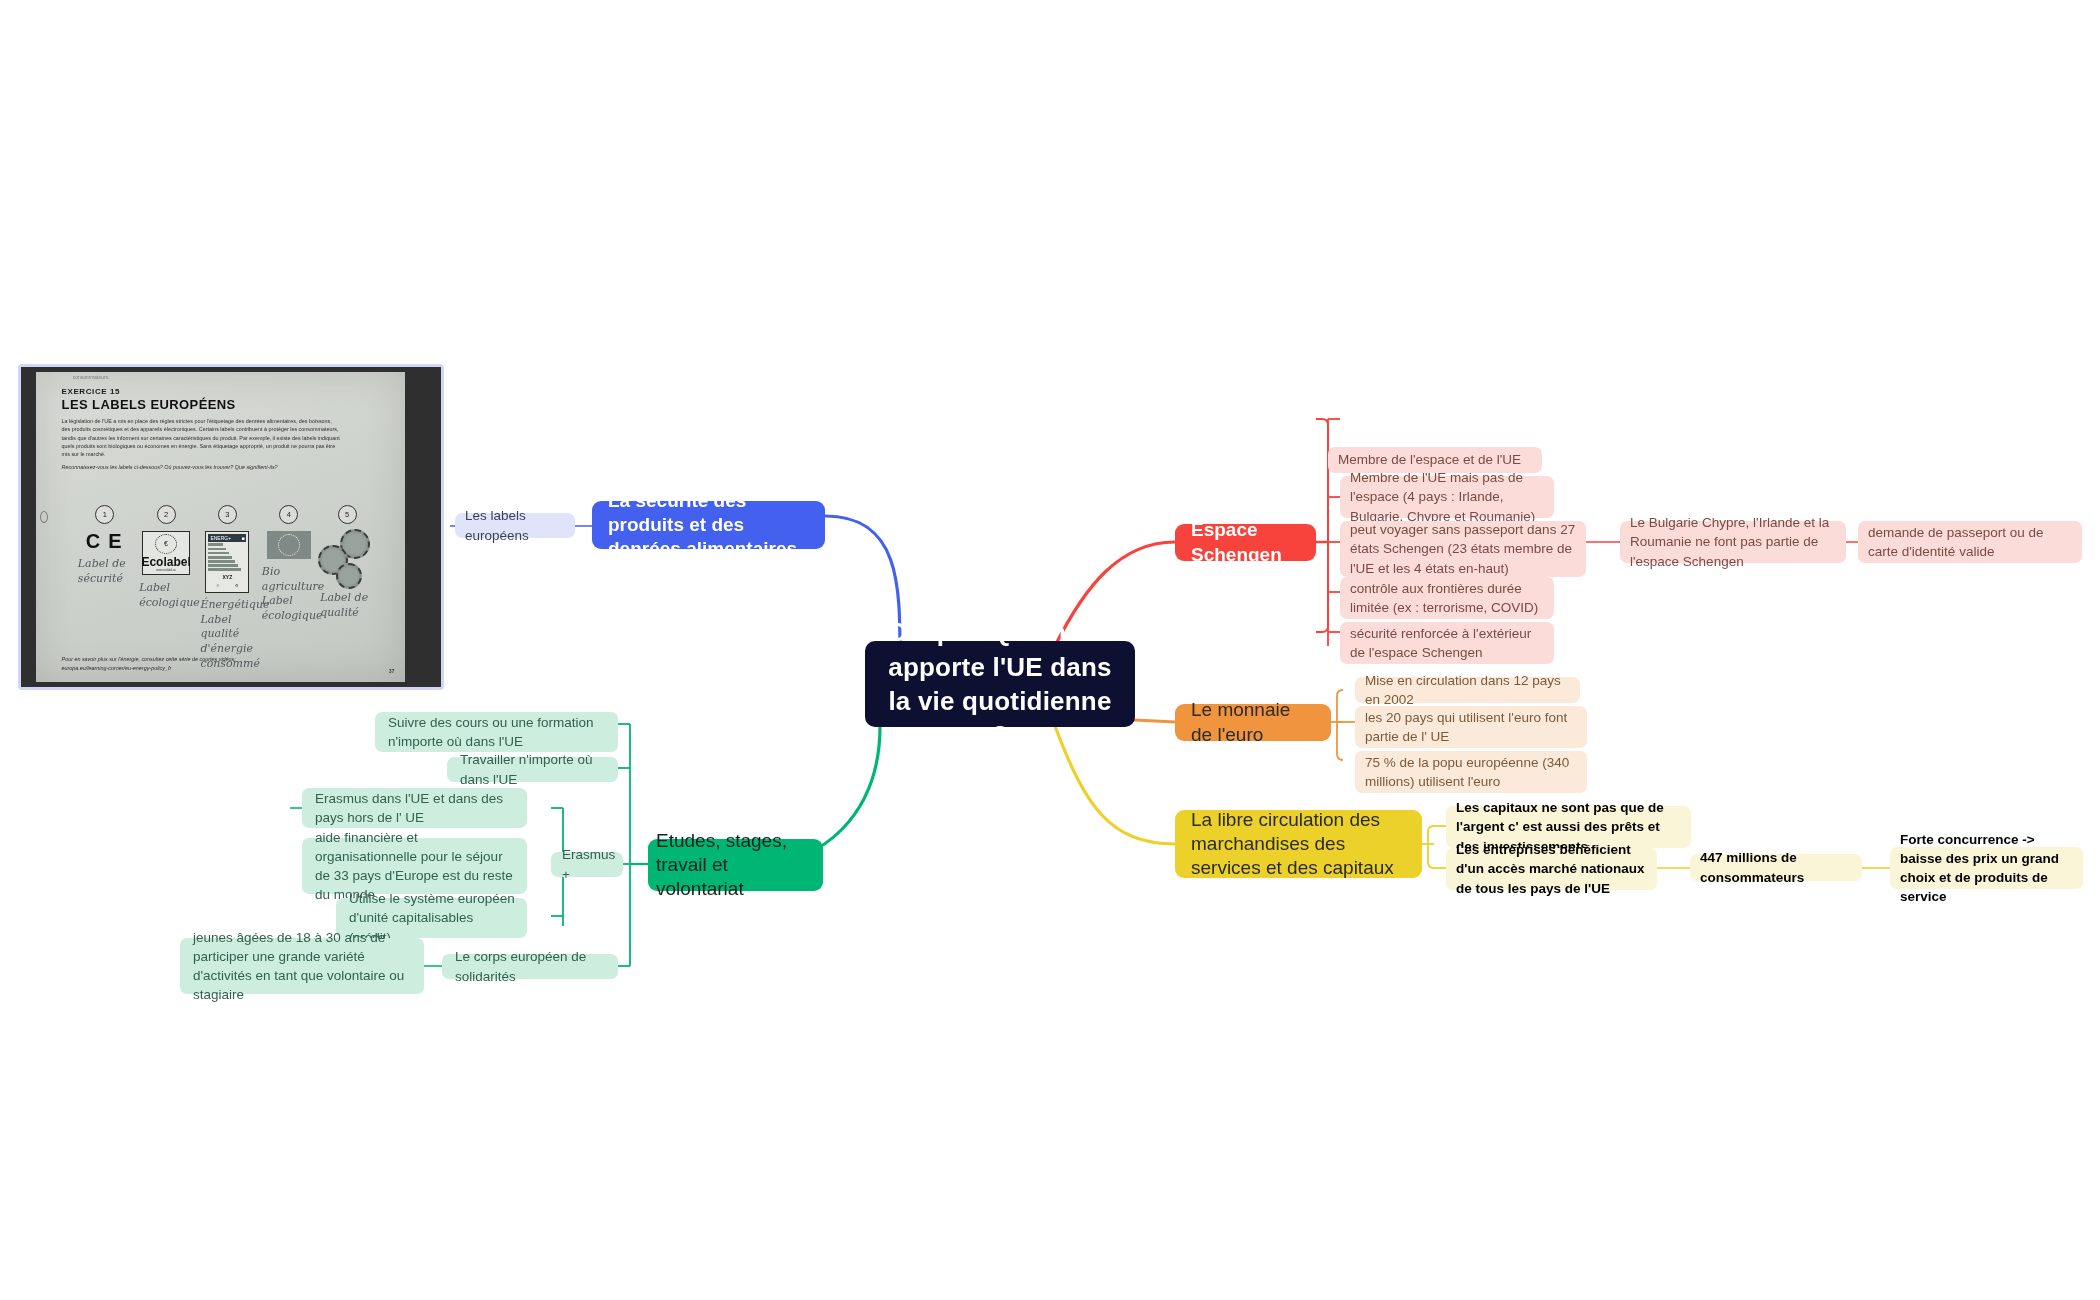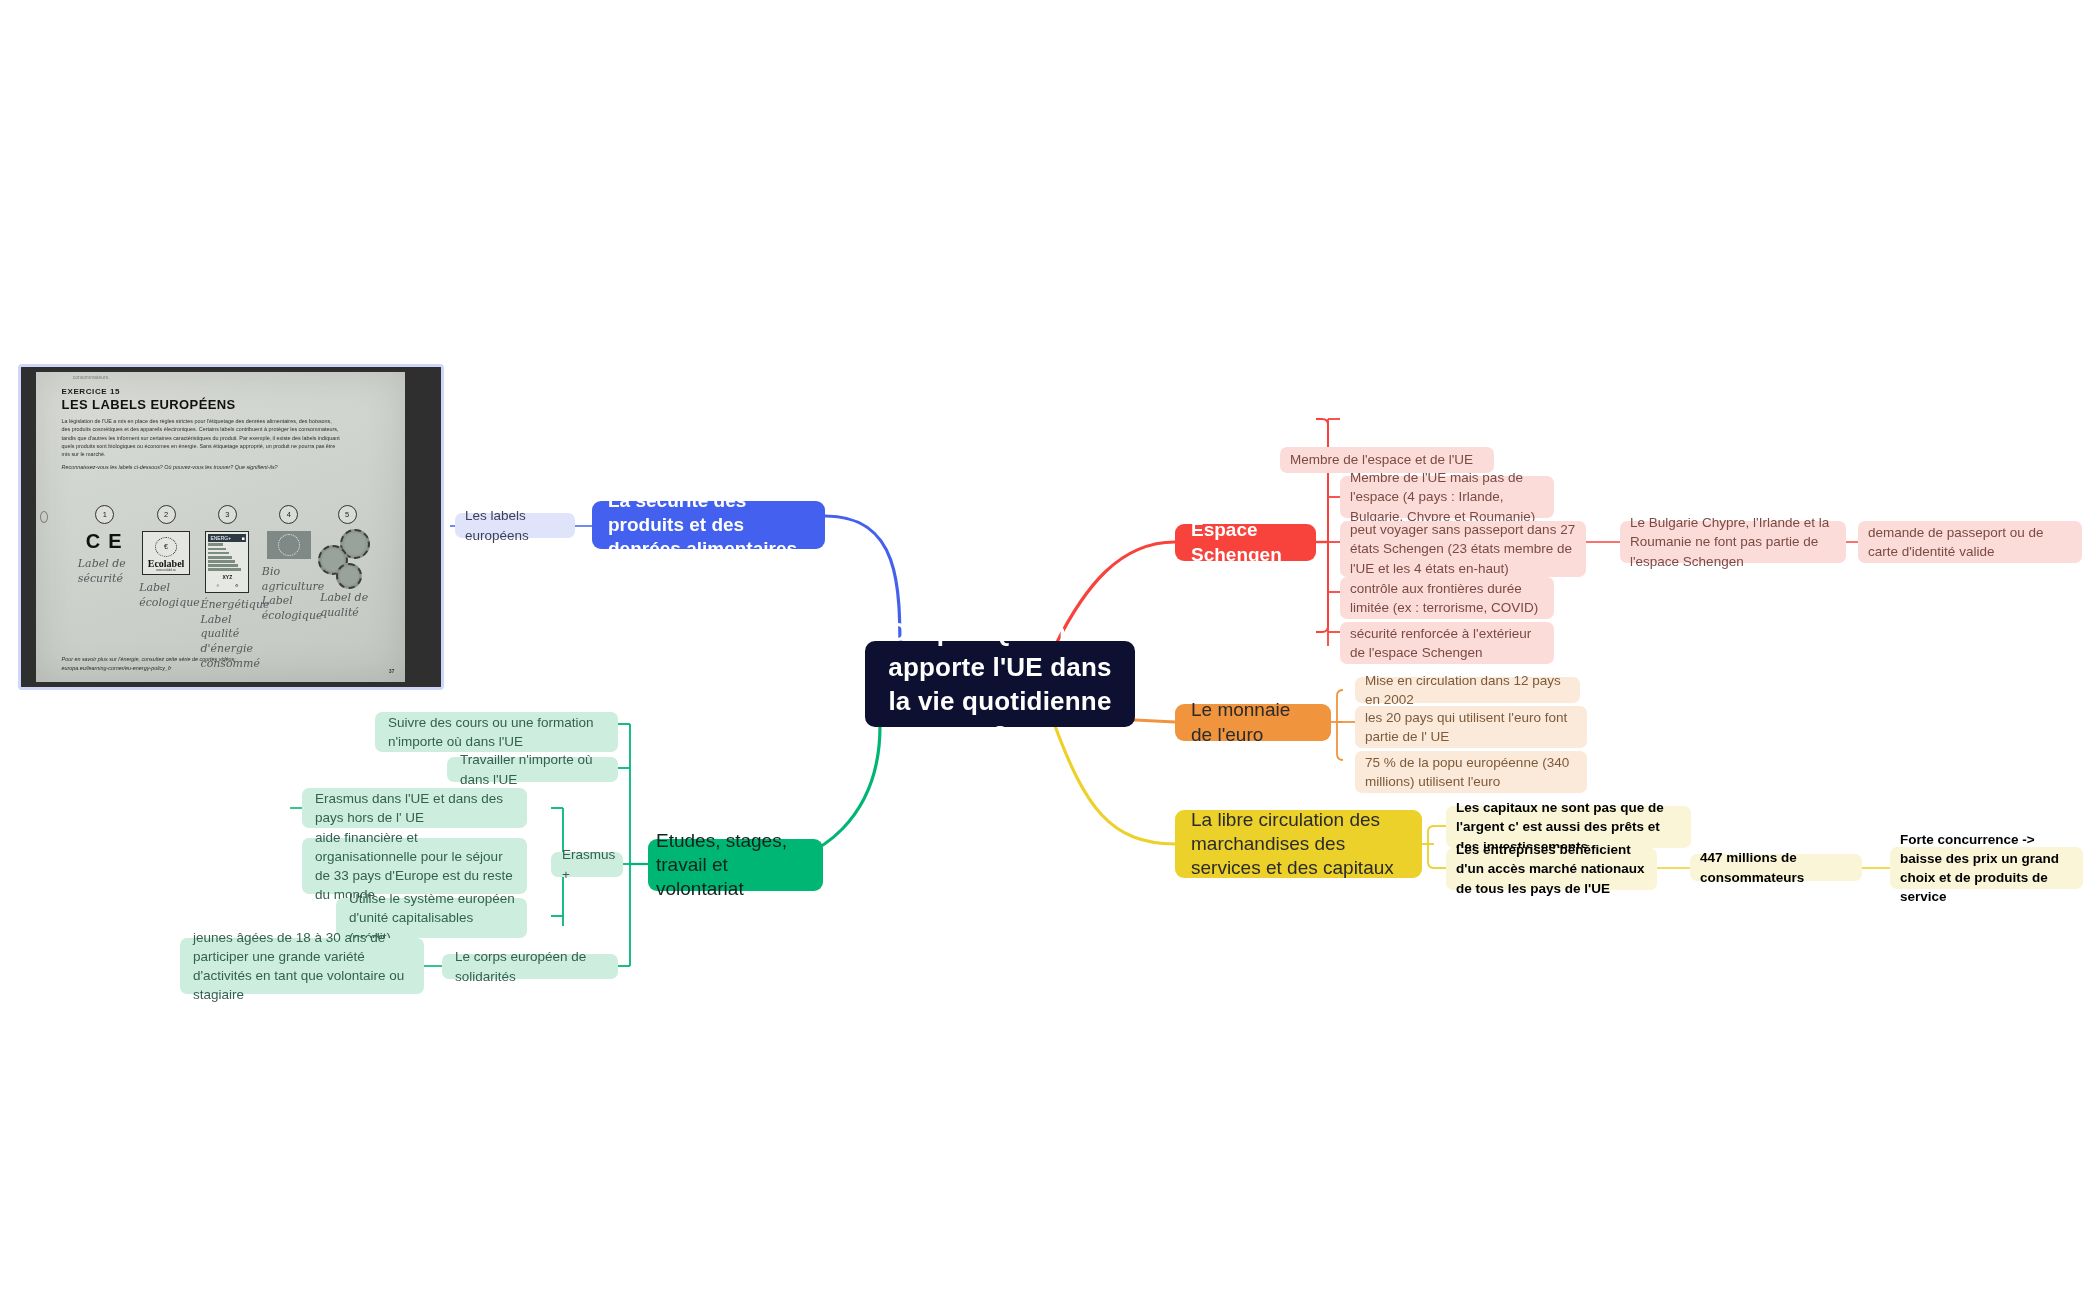"Membre de l'espace et de" div.node { left: 1280px -> 1328px }
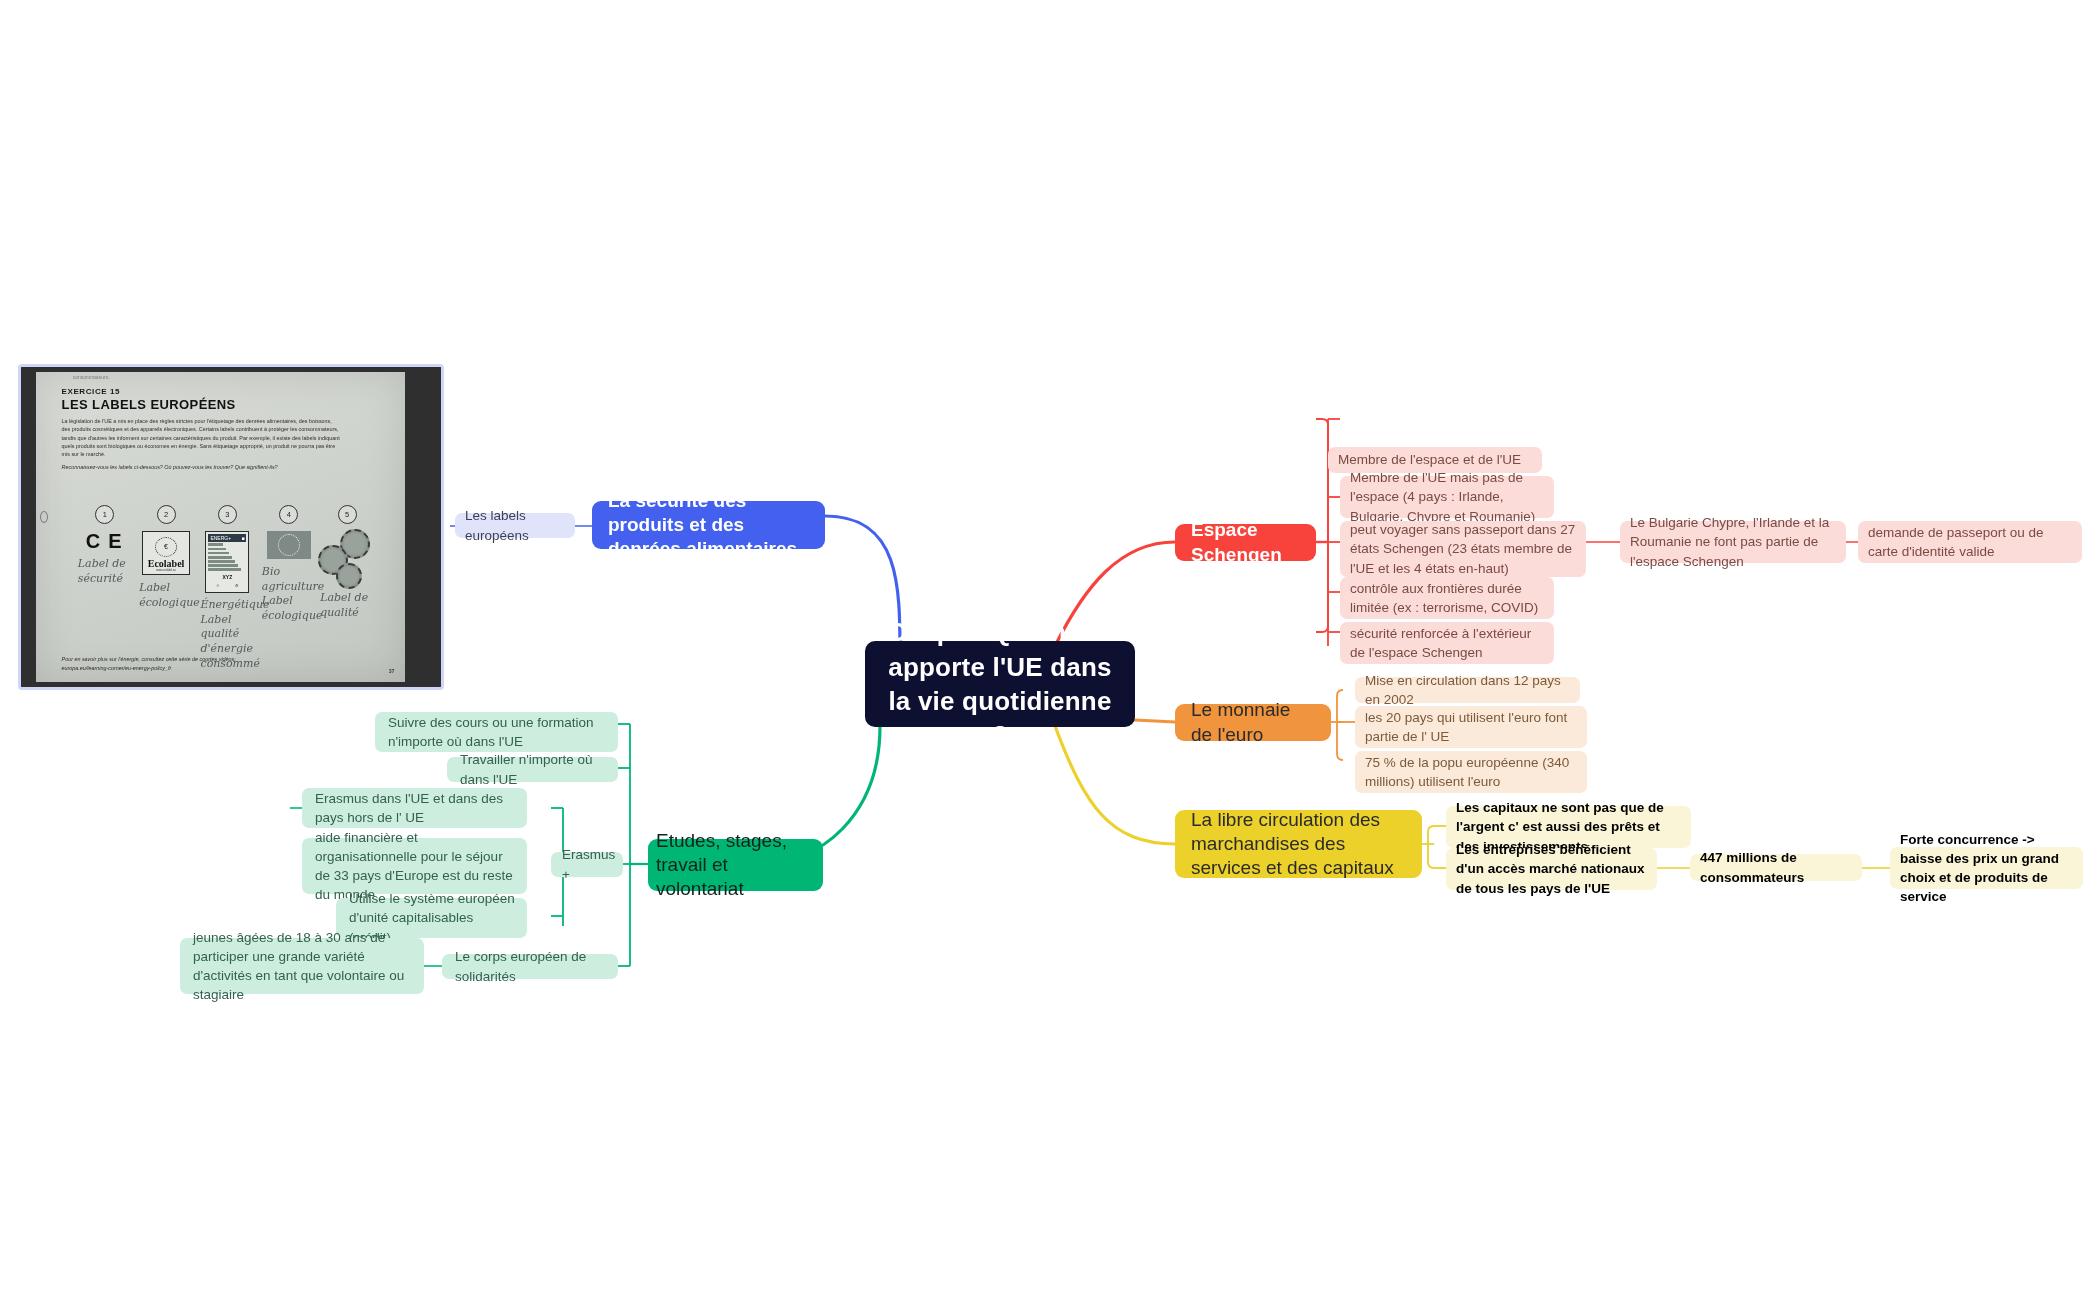"Ecolabel" .ecotxt { font-family: Liberation Serif, serif -> Liberation Sans, sans-serif; font-size: 10px -> 12px }
